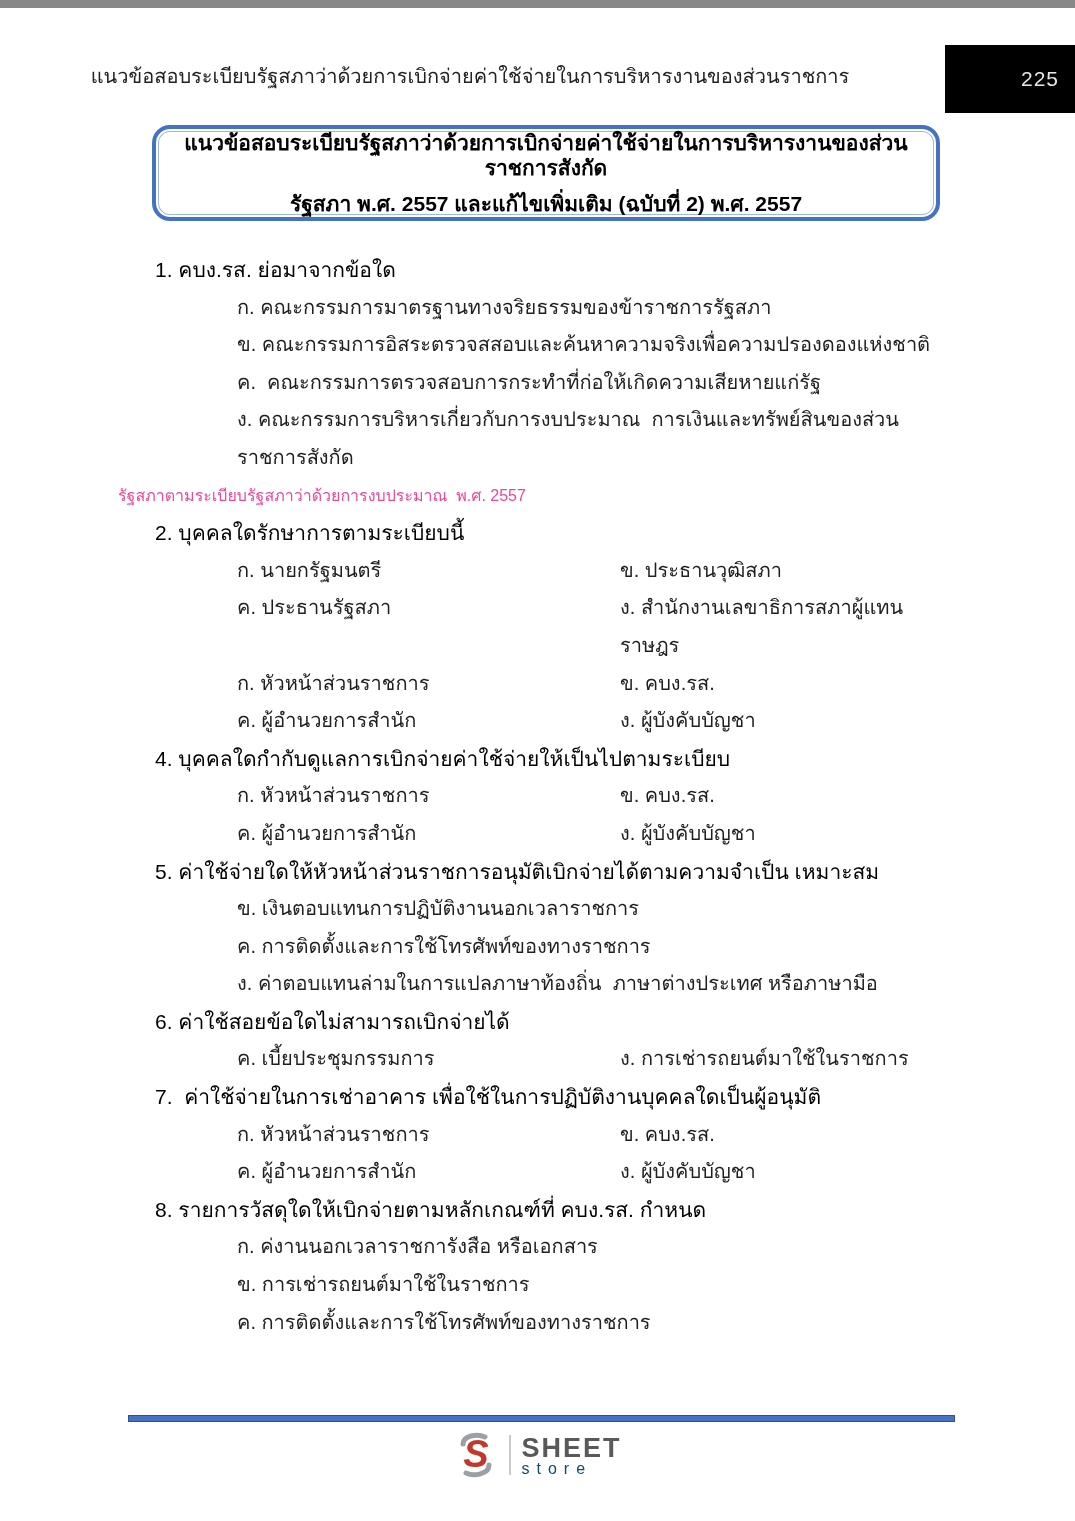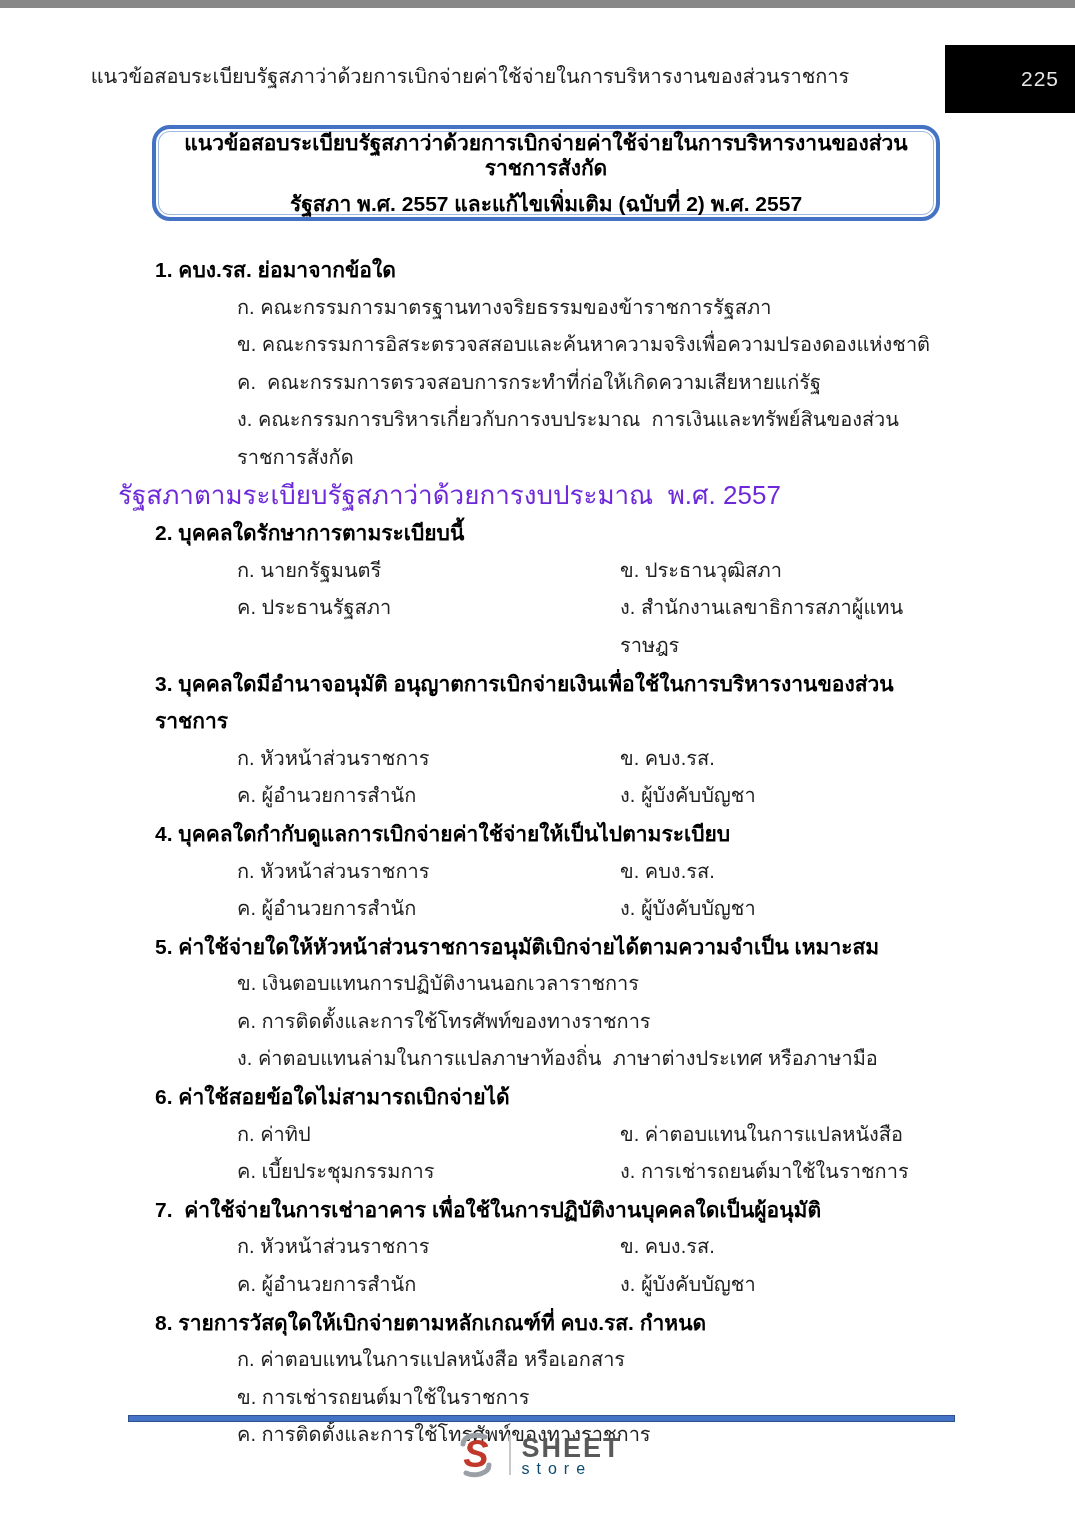"1. คบง.รส. ย่อมาจากข้อใด" .q-head { font-weight: bold -> normal }
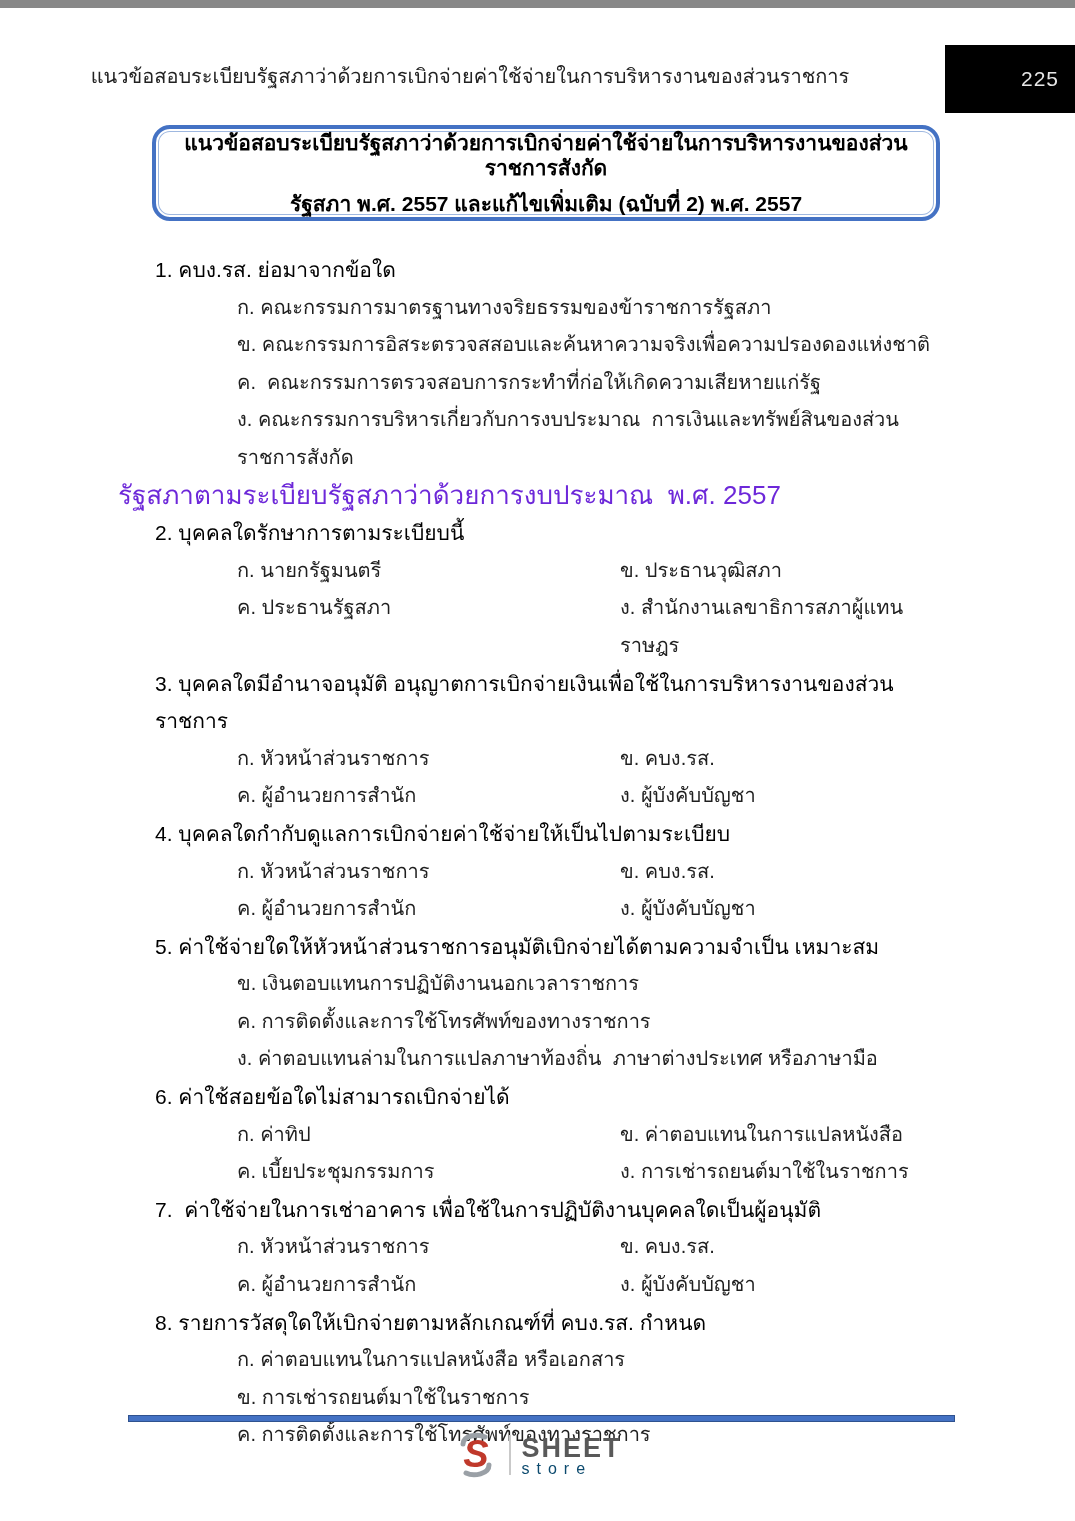"รัฐสภาตามระเบียบรัฐสภาว่าด้วยการงบประมาณ" .q-cont { color: #6d28d9 -> #ec4899; font-size: 26px -> 16px }
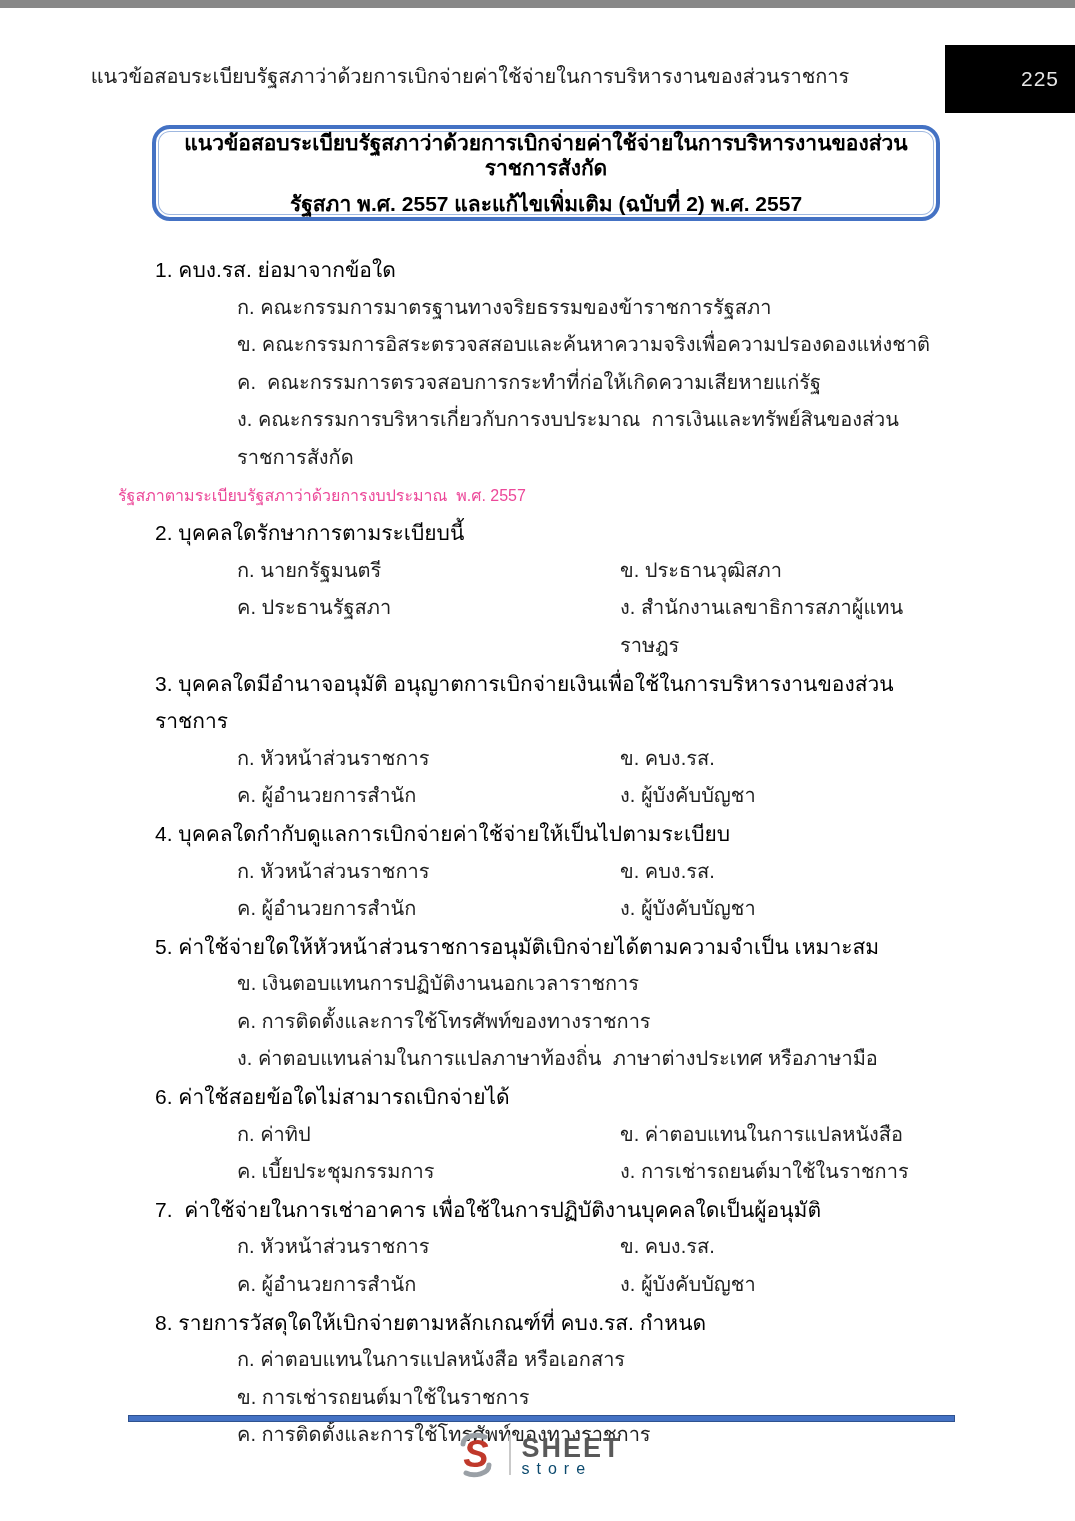"3. บุคคลใดมีอำนาจอนุมัติ" div.line { html: <div>3. บุคคลใดมีอำนาจอนุมัติ อนุญาตการเบิกจ่ายเงินเพื่อใช้ในการบริหารงานของส่วนราชการ</div> -> none }
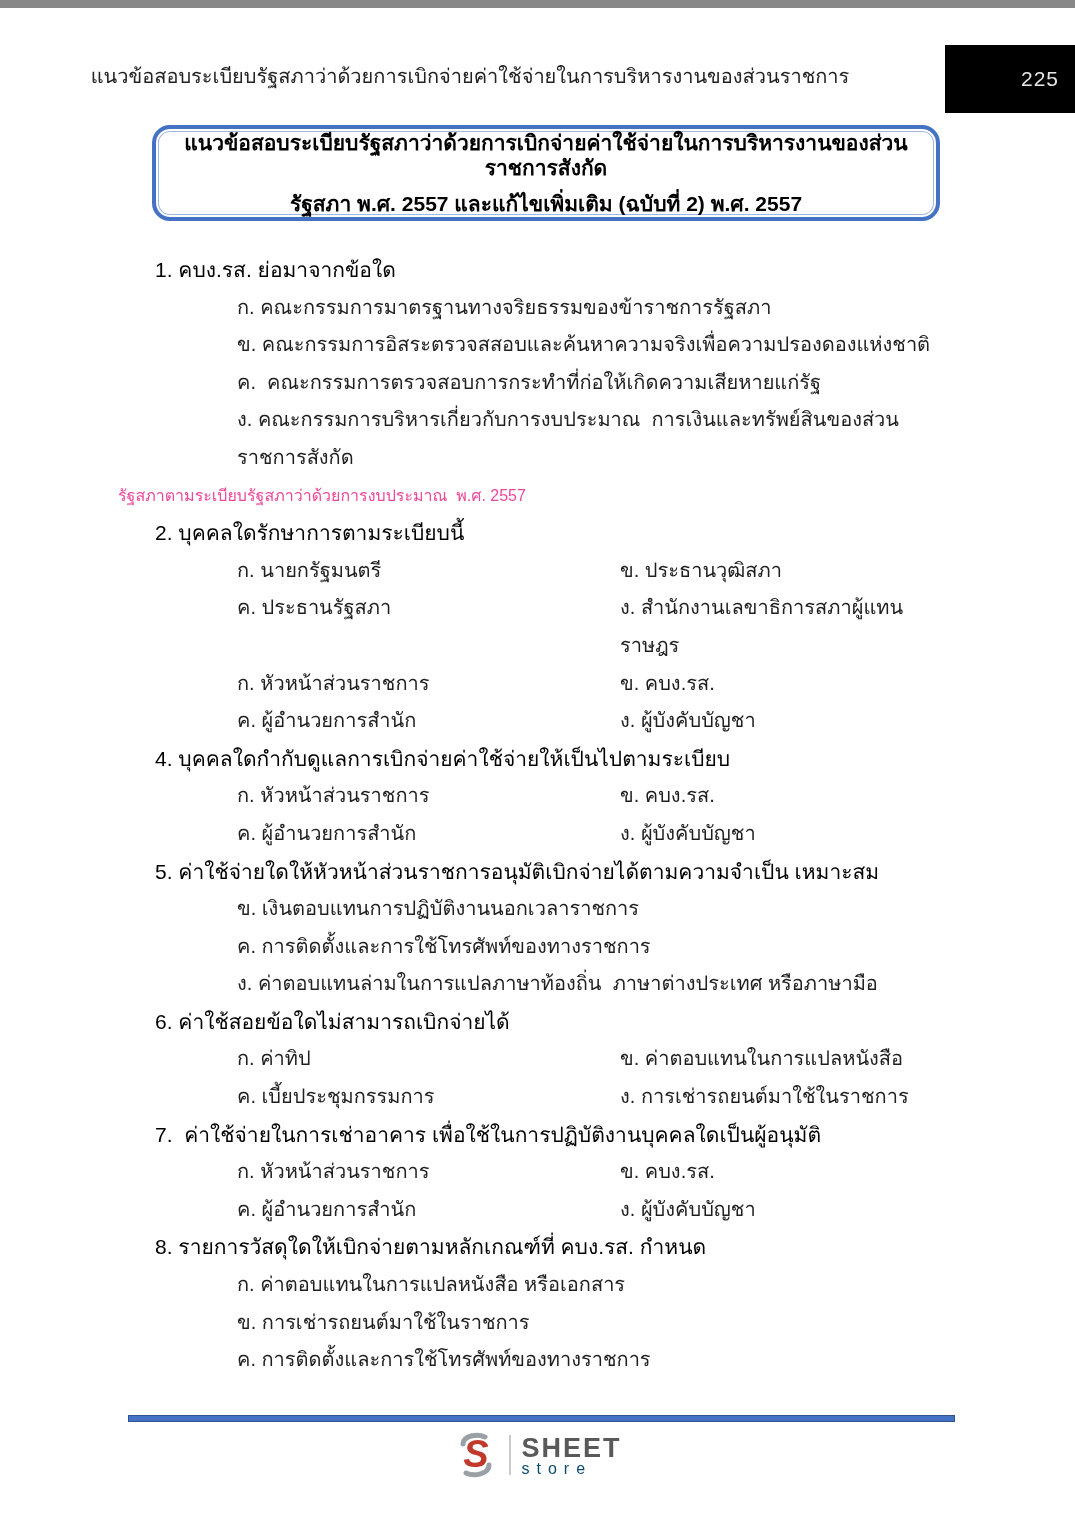"ก. ค่าทิป" div.opt-row { html: <div> <div>ก. ค่าทิป</div> <div>ข. ค่าตอบแทนในการแปลหนังสือ</div> </div> -> none }
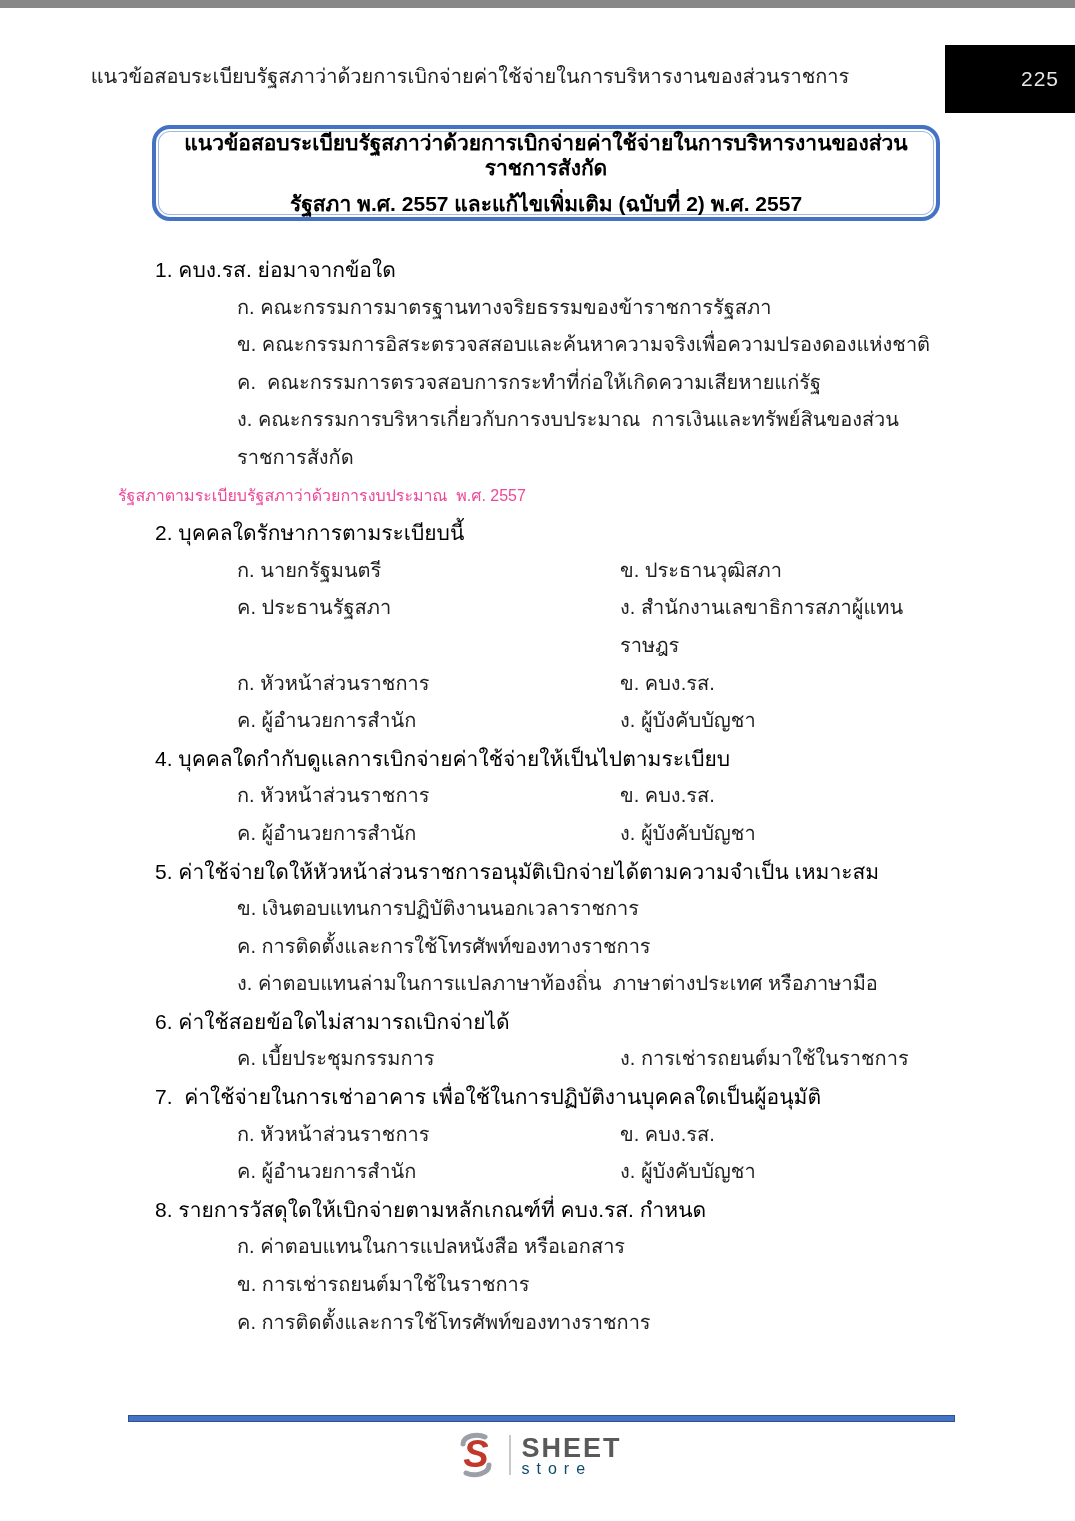"ก. ค่าตอบแทนในการแปลหนังสือ หรือเอกสาร" div.line { text: ค่าตอบแทนในการแปลหนังสือ -> ค่งานนอกเวลาราชการังสือ }
